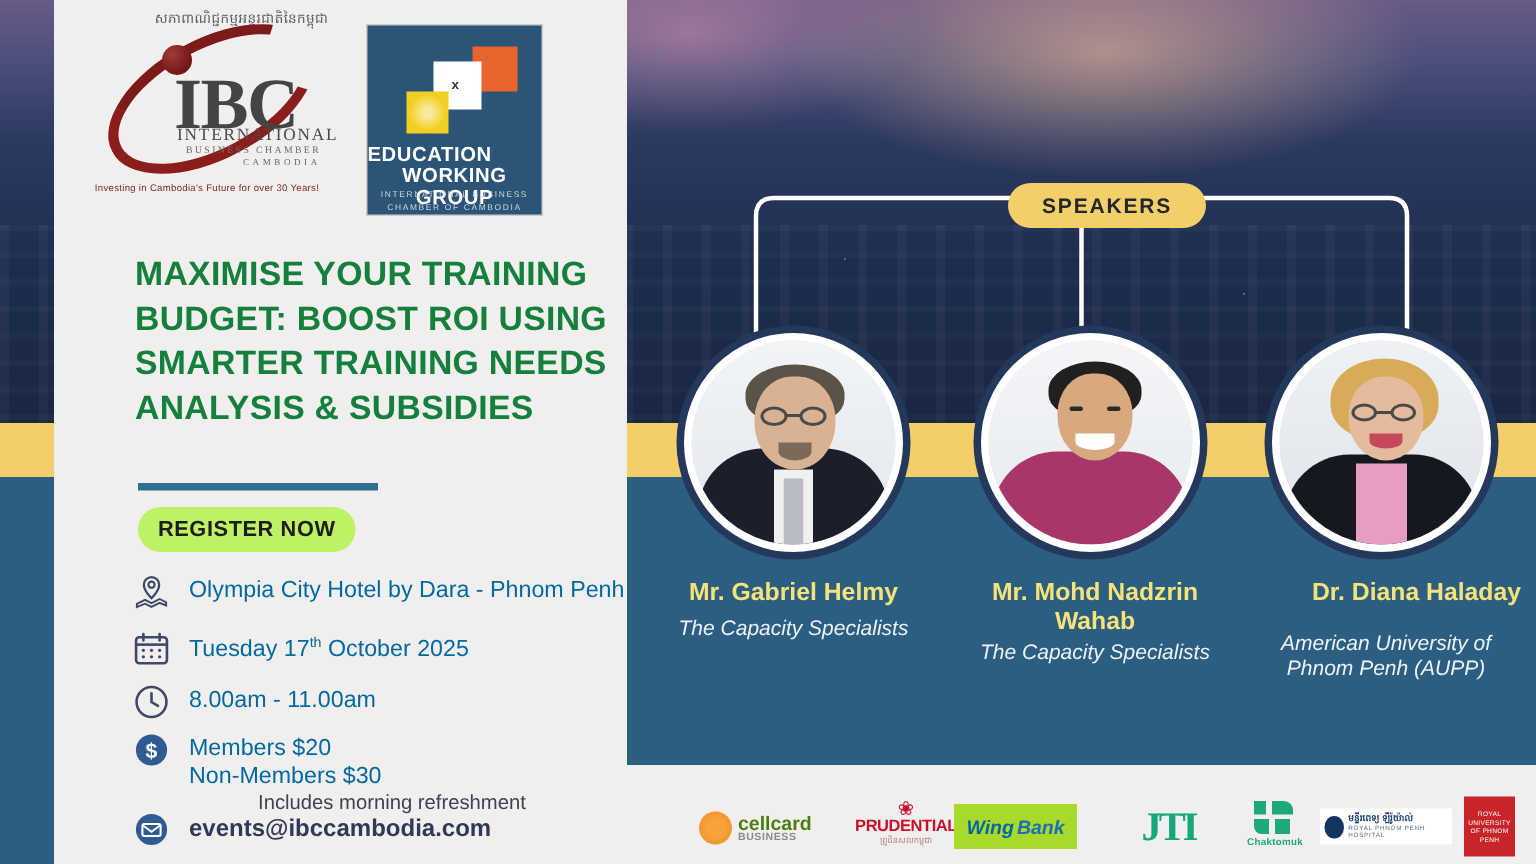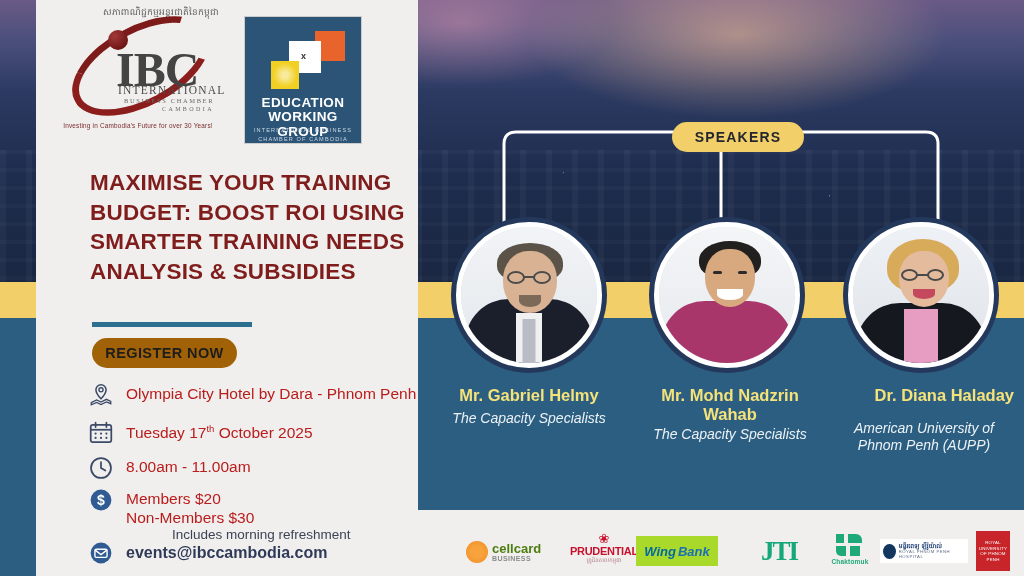"EDUCATION" .ewg-t1 { text-align: center -> left }
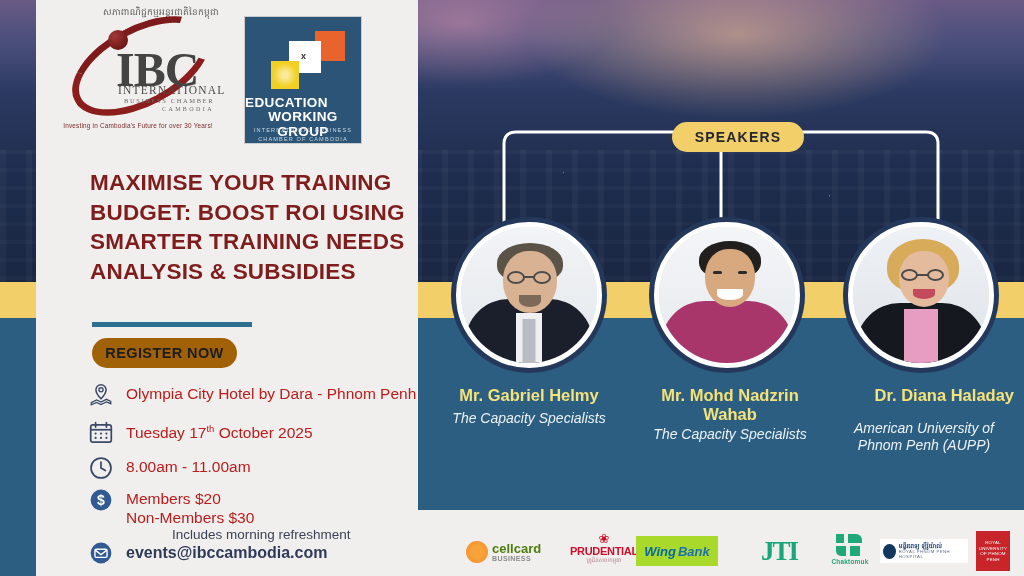"MAXIMISE YOUR TRAINING BUDGET: BOOST" .title { color: #7f1d1d -> #15803d }
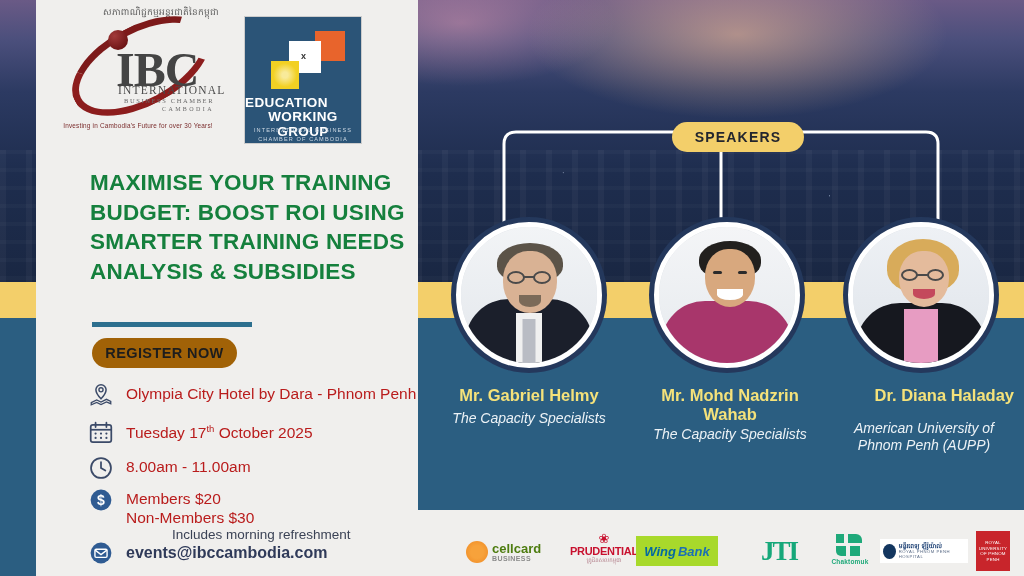"REGISTER NOW" .register { background: #a16207 -> #bef264 }
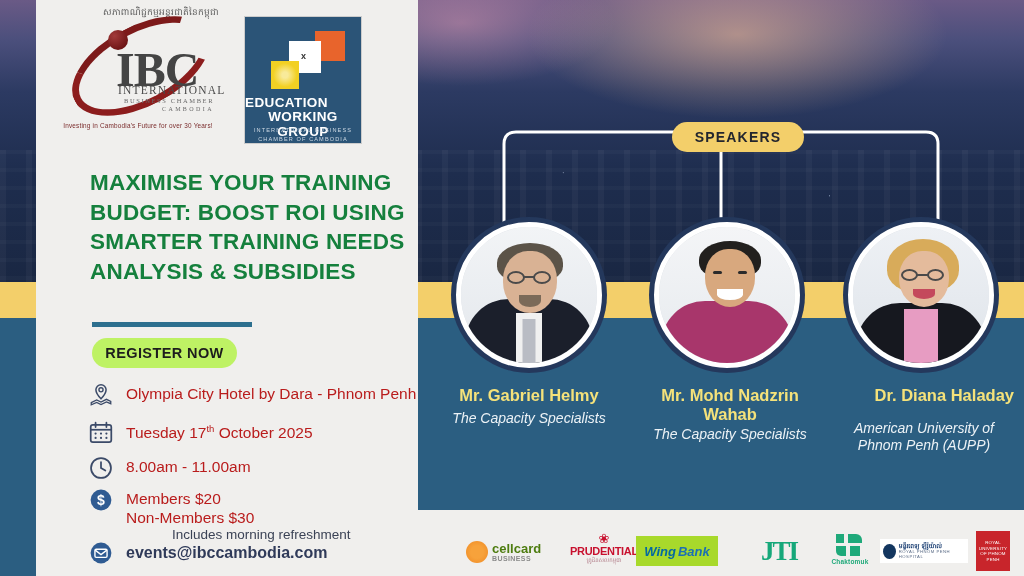"Olympia City Hotel by Dara" .info-text { color: #b91c1c -> #0369a1 }
